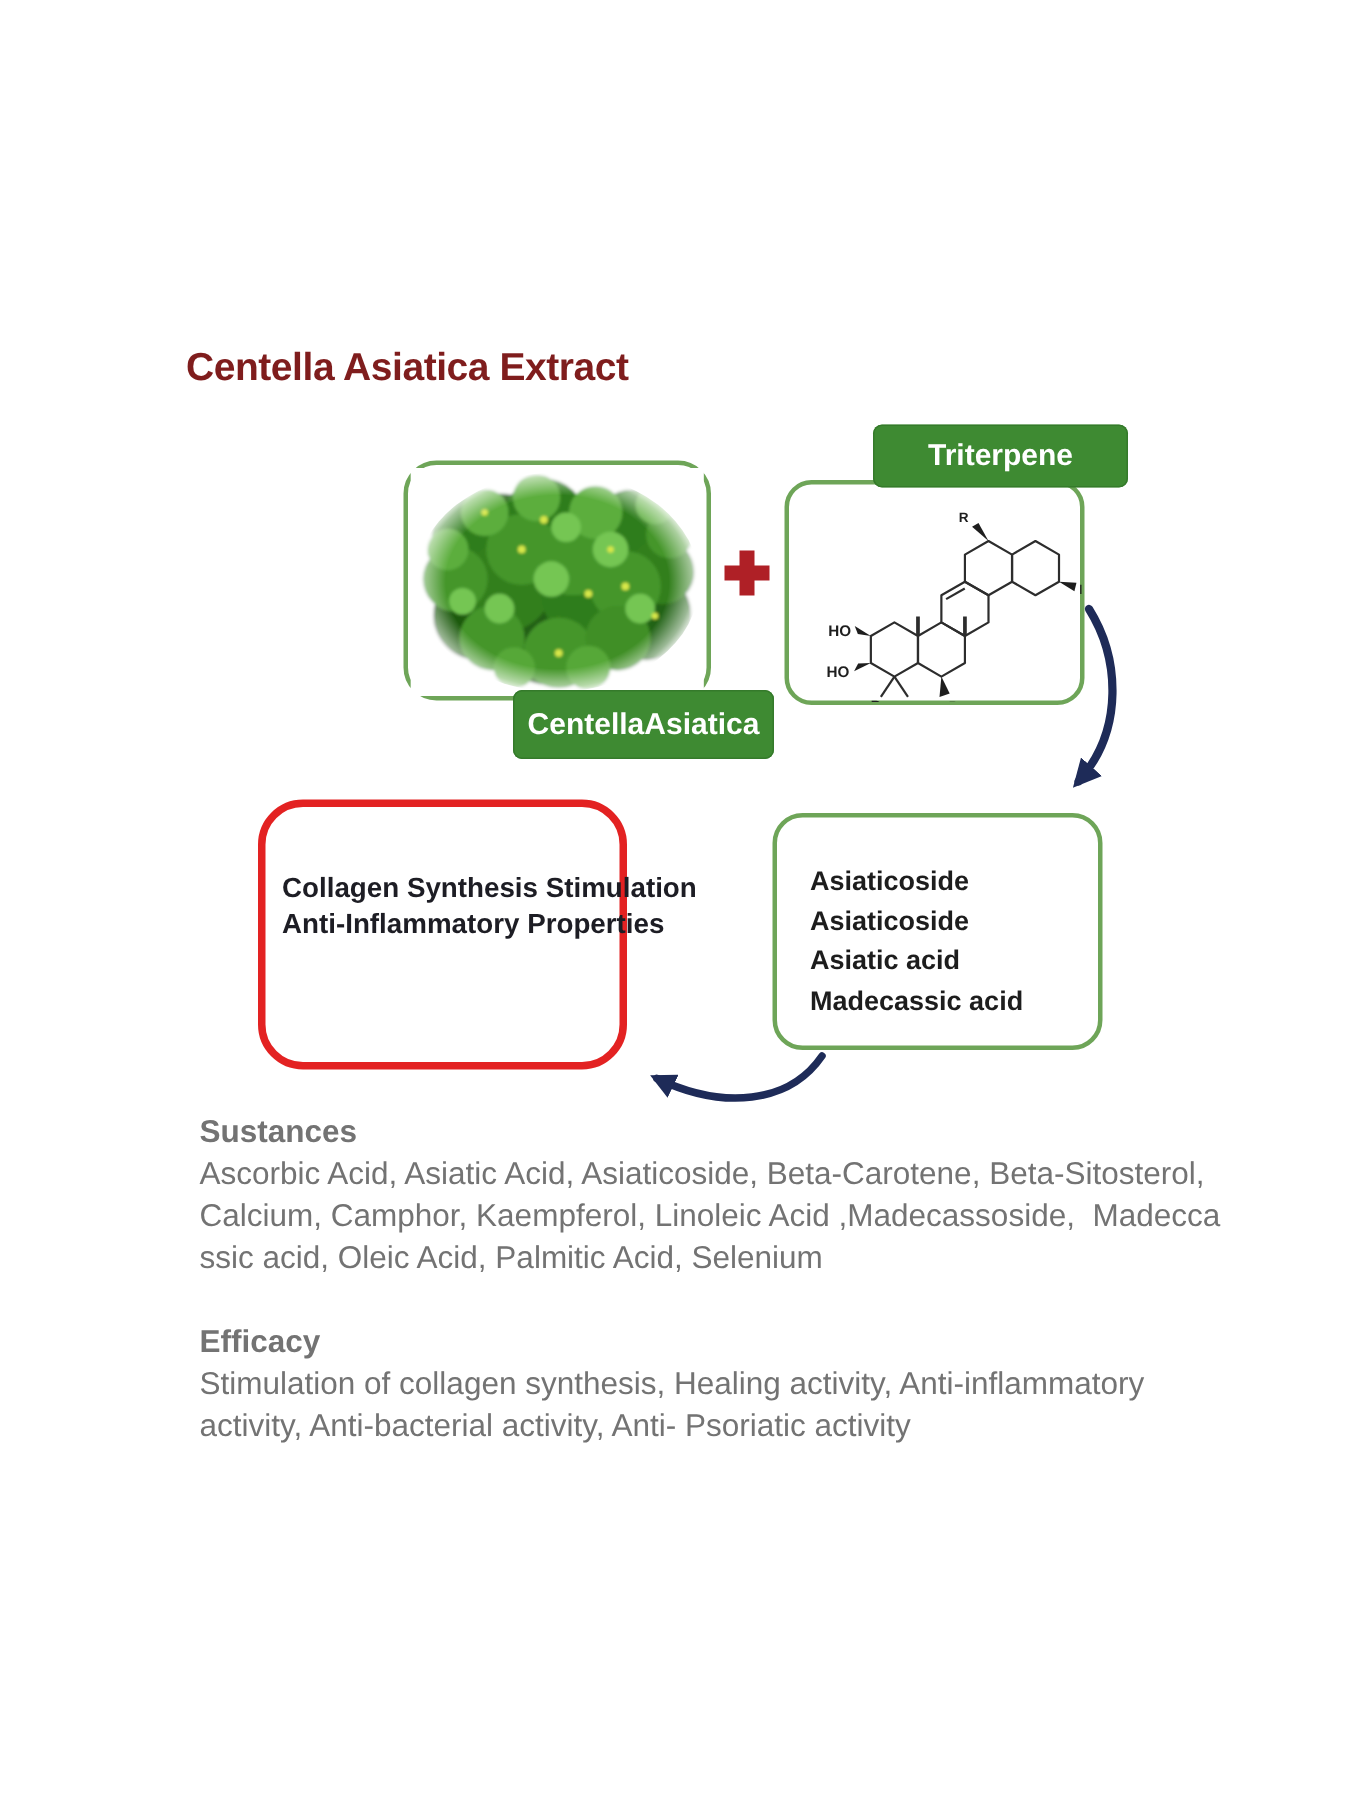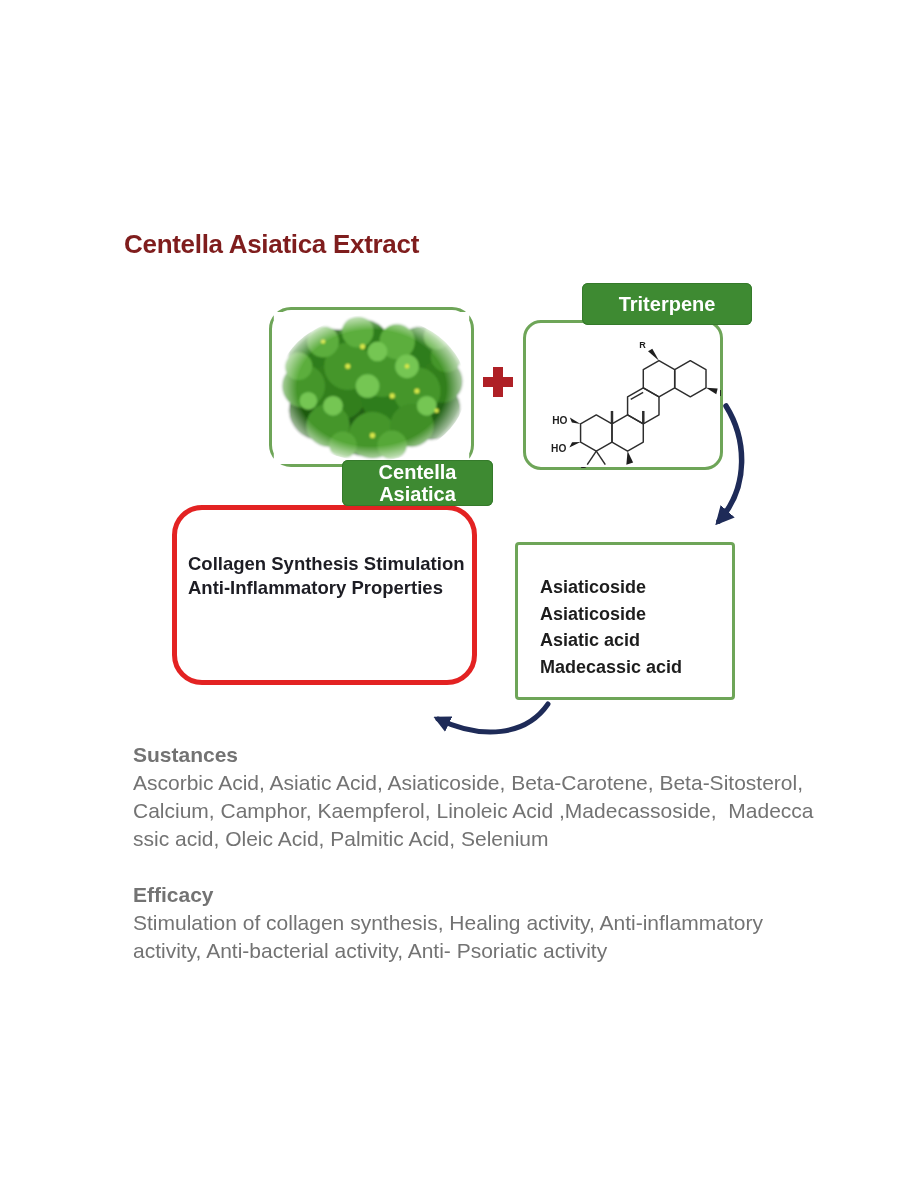"Centella" .centella-tag { flex-direction: column -> row; width: 151px -> 174px }
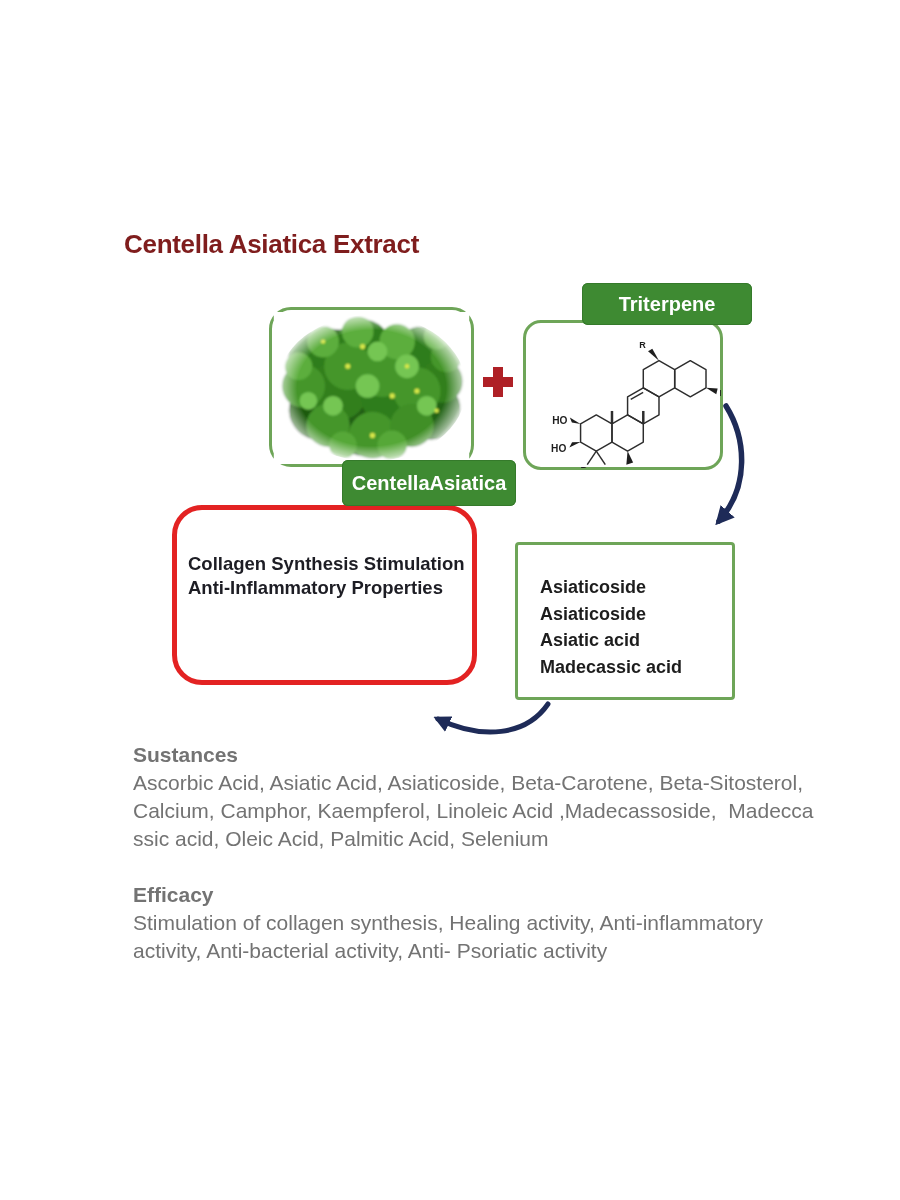"Collagen Synthesis Stimulation" .effects-box { top: 505px -> 533px; width: 305px -> 246px }
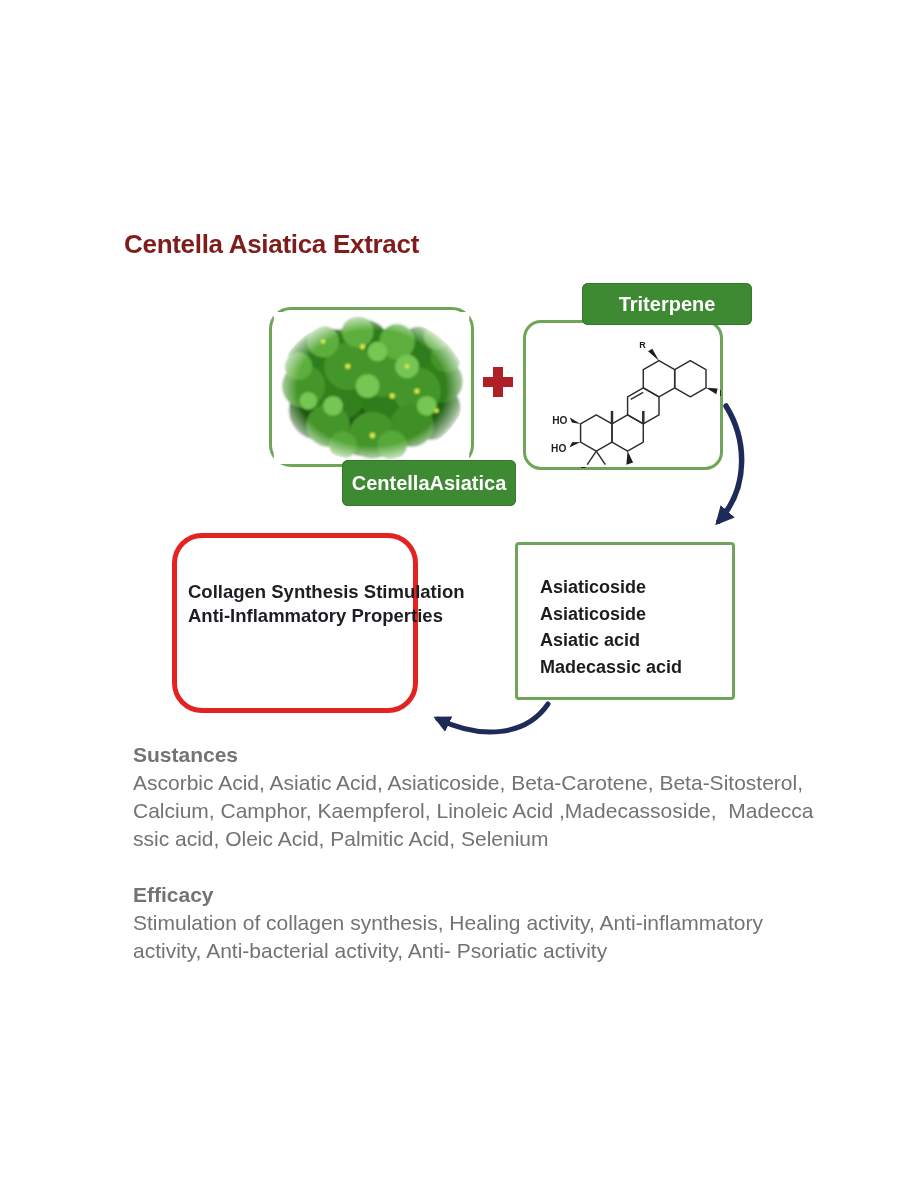"Asiaticoside" .compounds-box { border-radius: 4px -> 20px }
